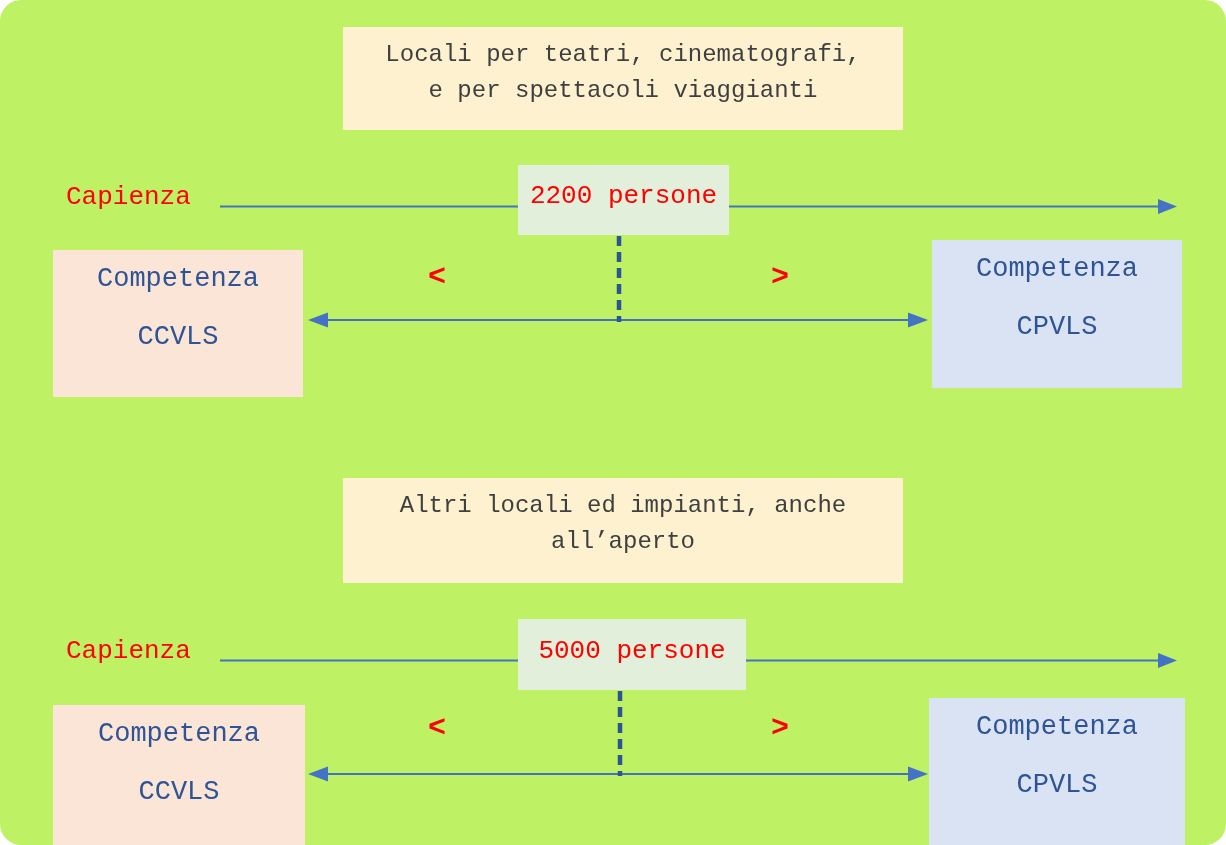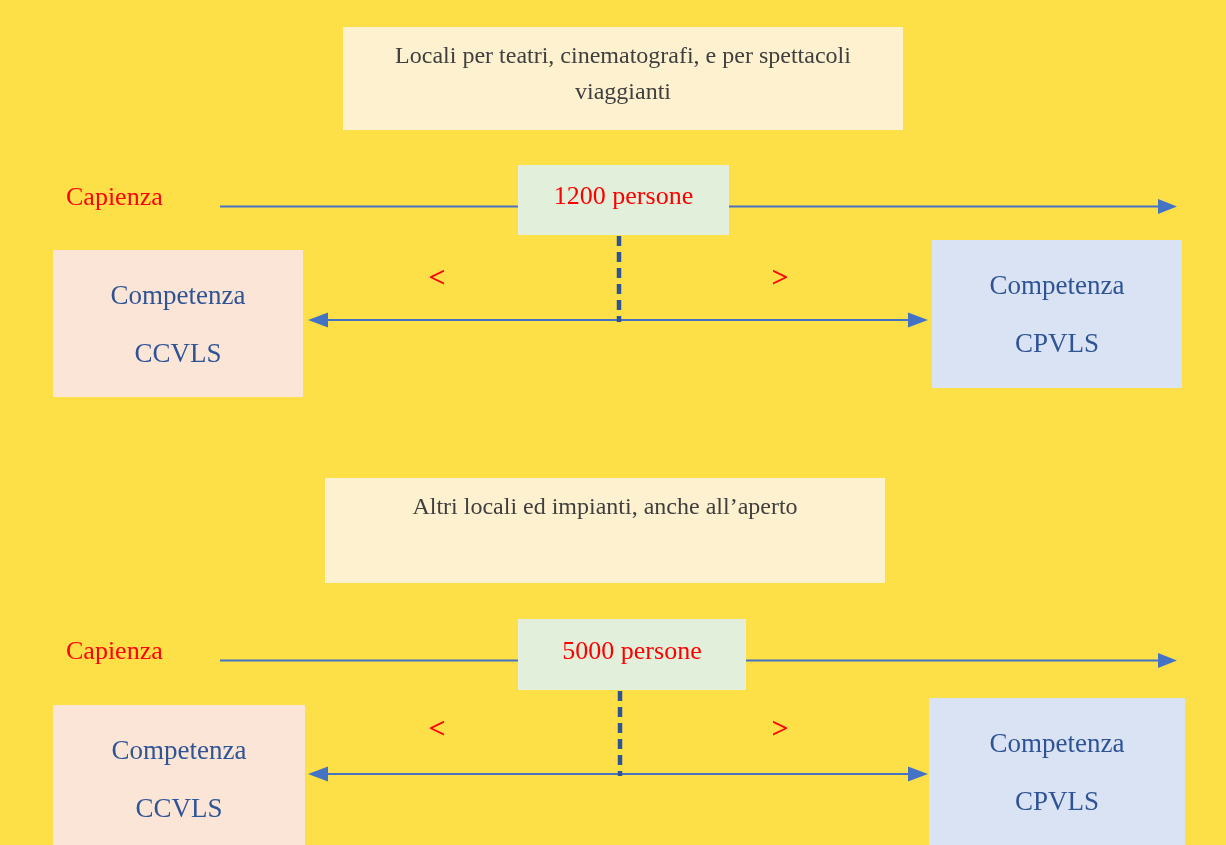"Locali per teatri, cinematografi, e" .page { background: #fde047 -> #bef264; border-radius: none -> 21px; font-family: Liberation Serif, serif -> Liberation Mono, monospace }
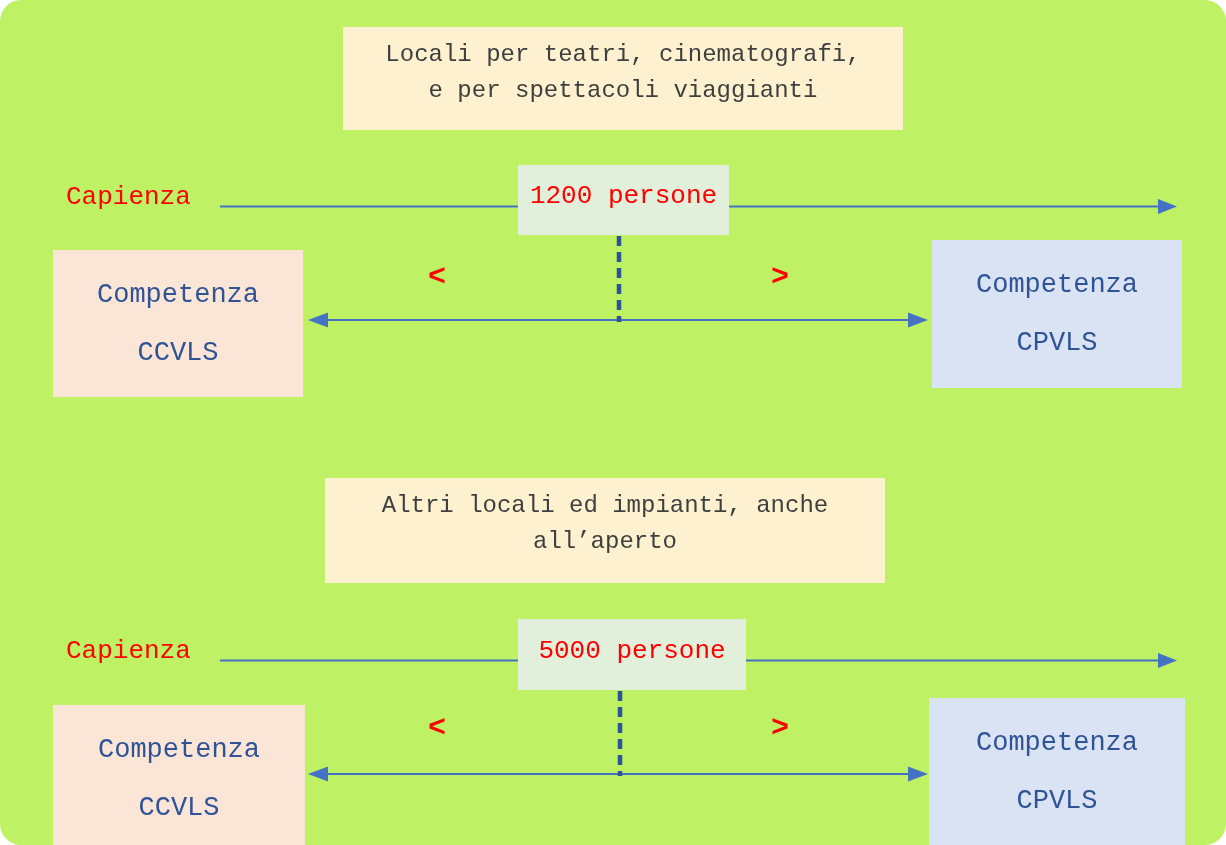"1200 persone" span { text: 1200 -> 2200 }
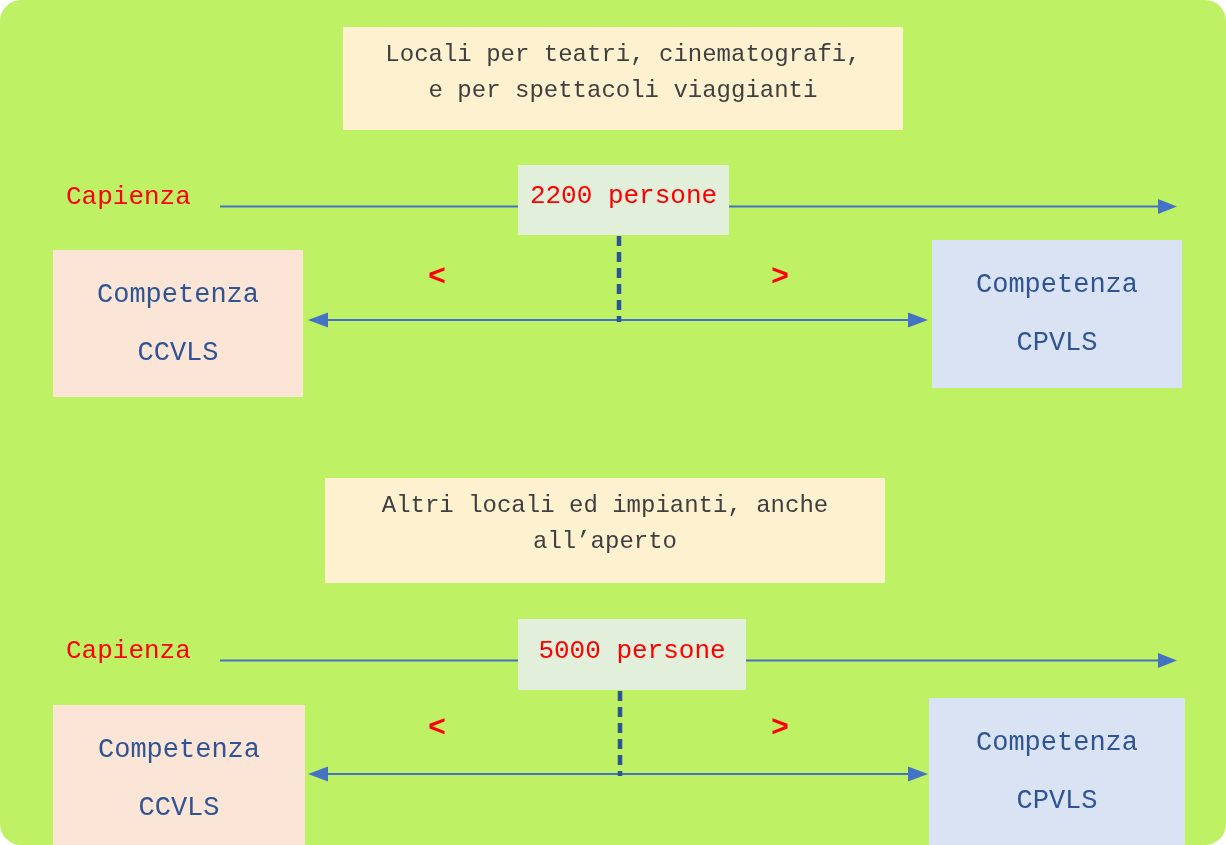"Competenza" .comp-box { padding-top: 16px -> 0 }
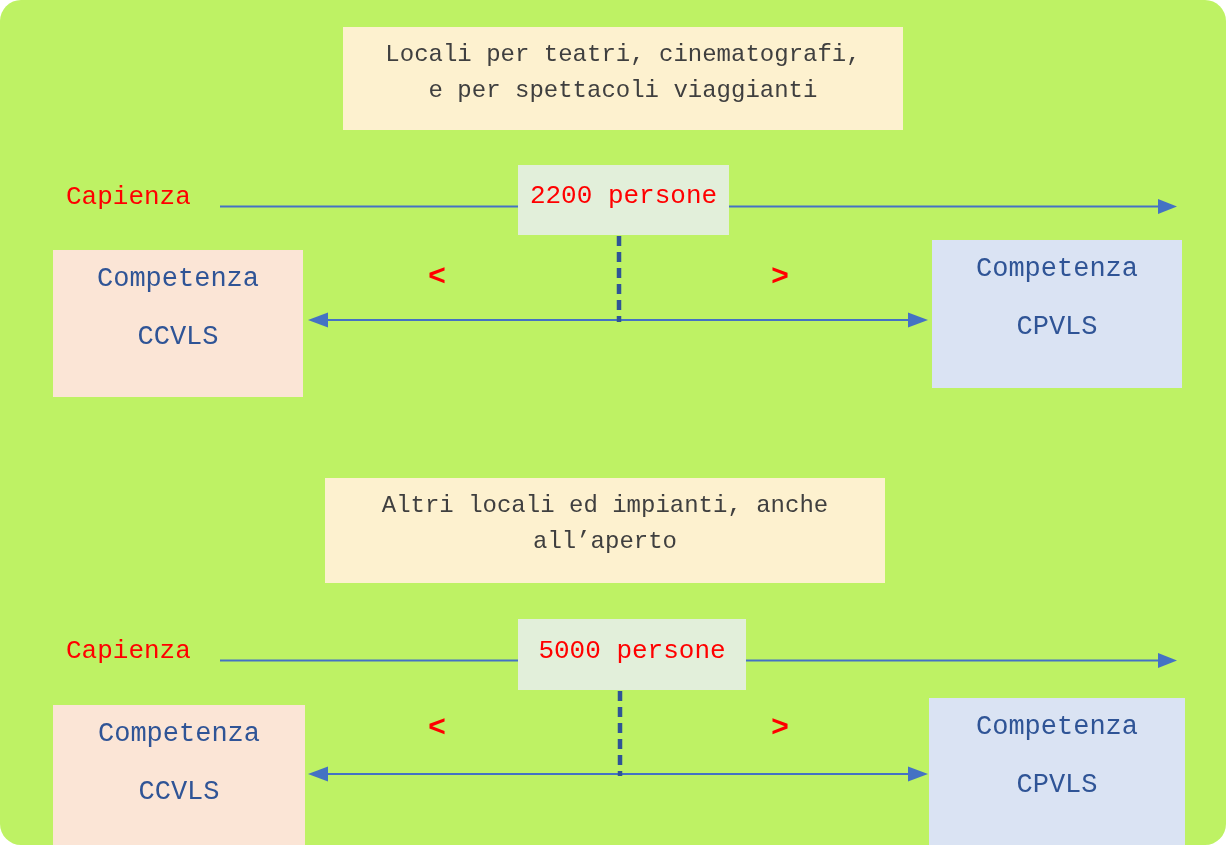"Altri locali ed impianti, anche" div.abs { left: 325px -> 343px }
